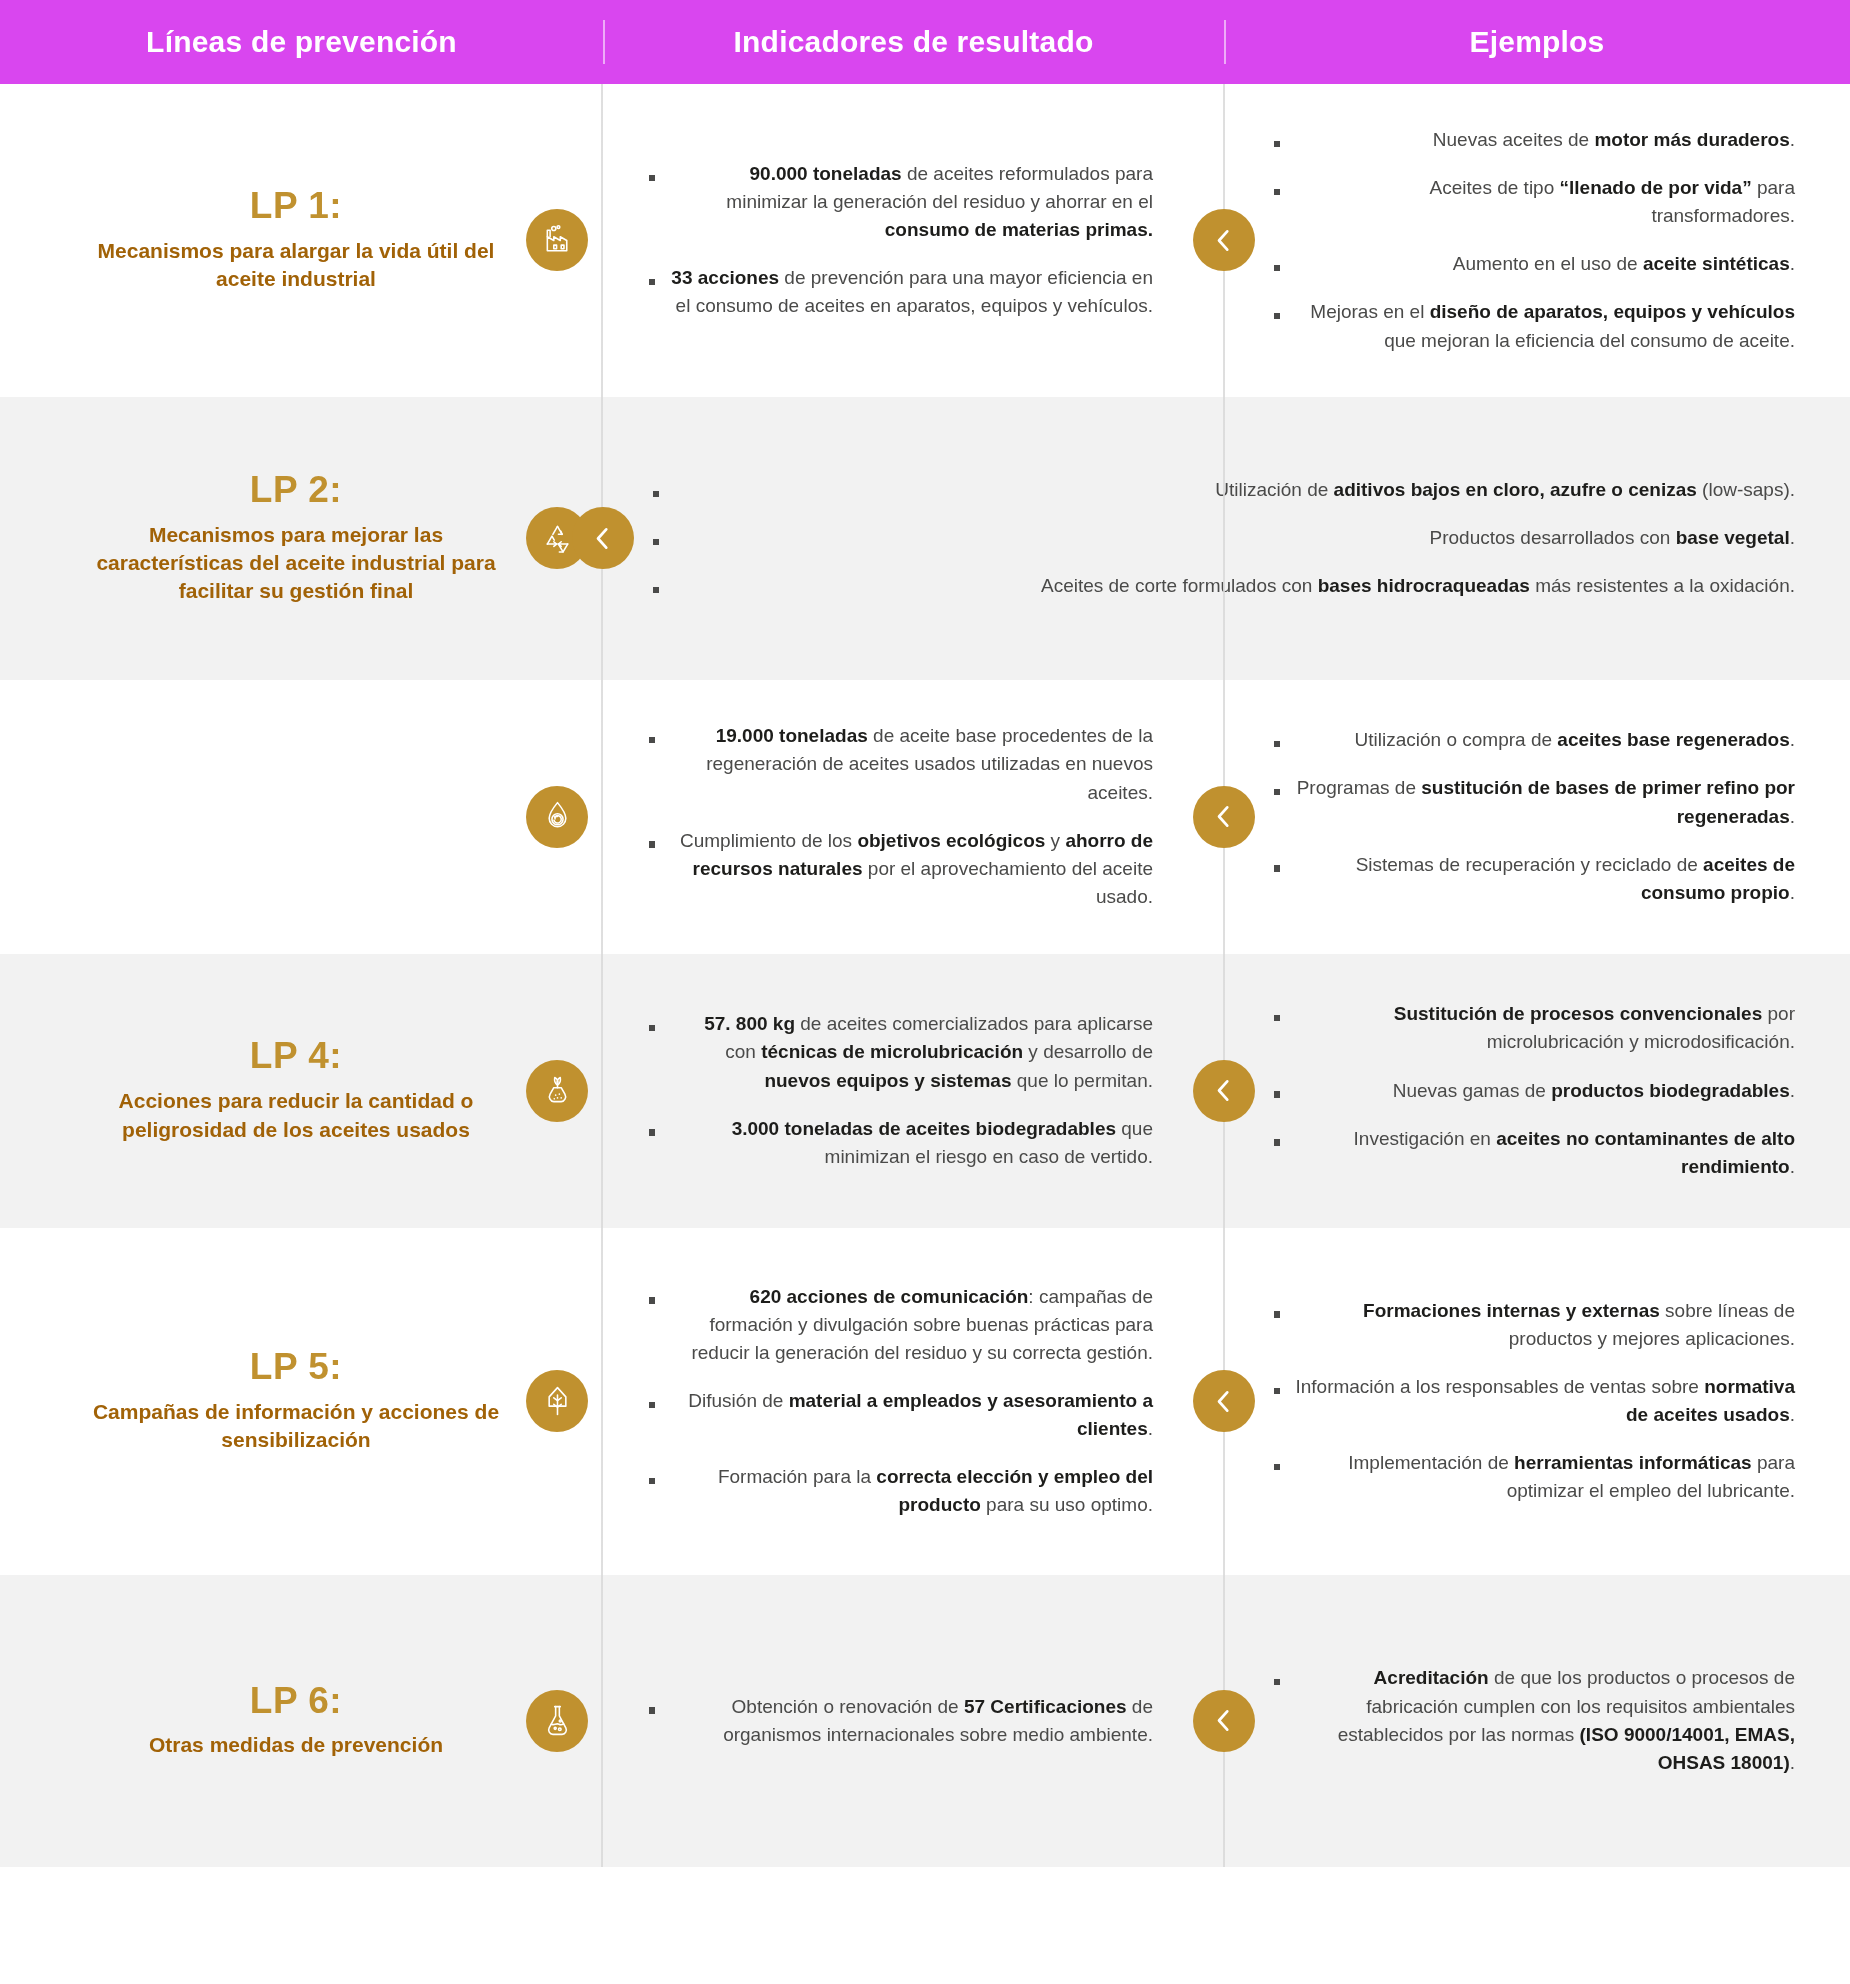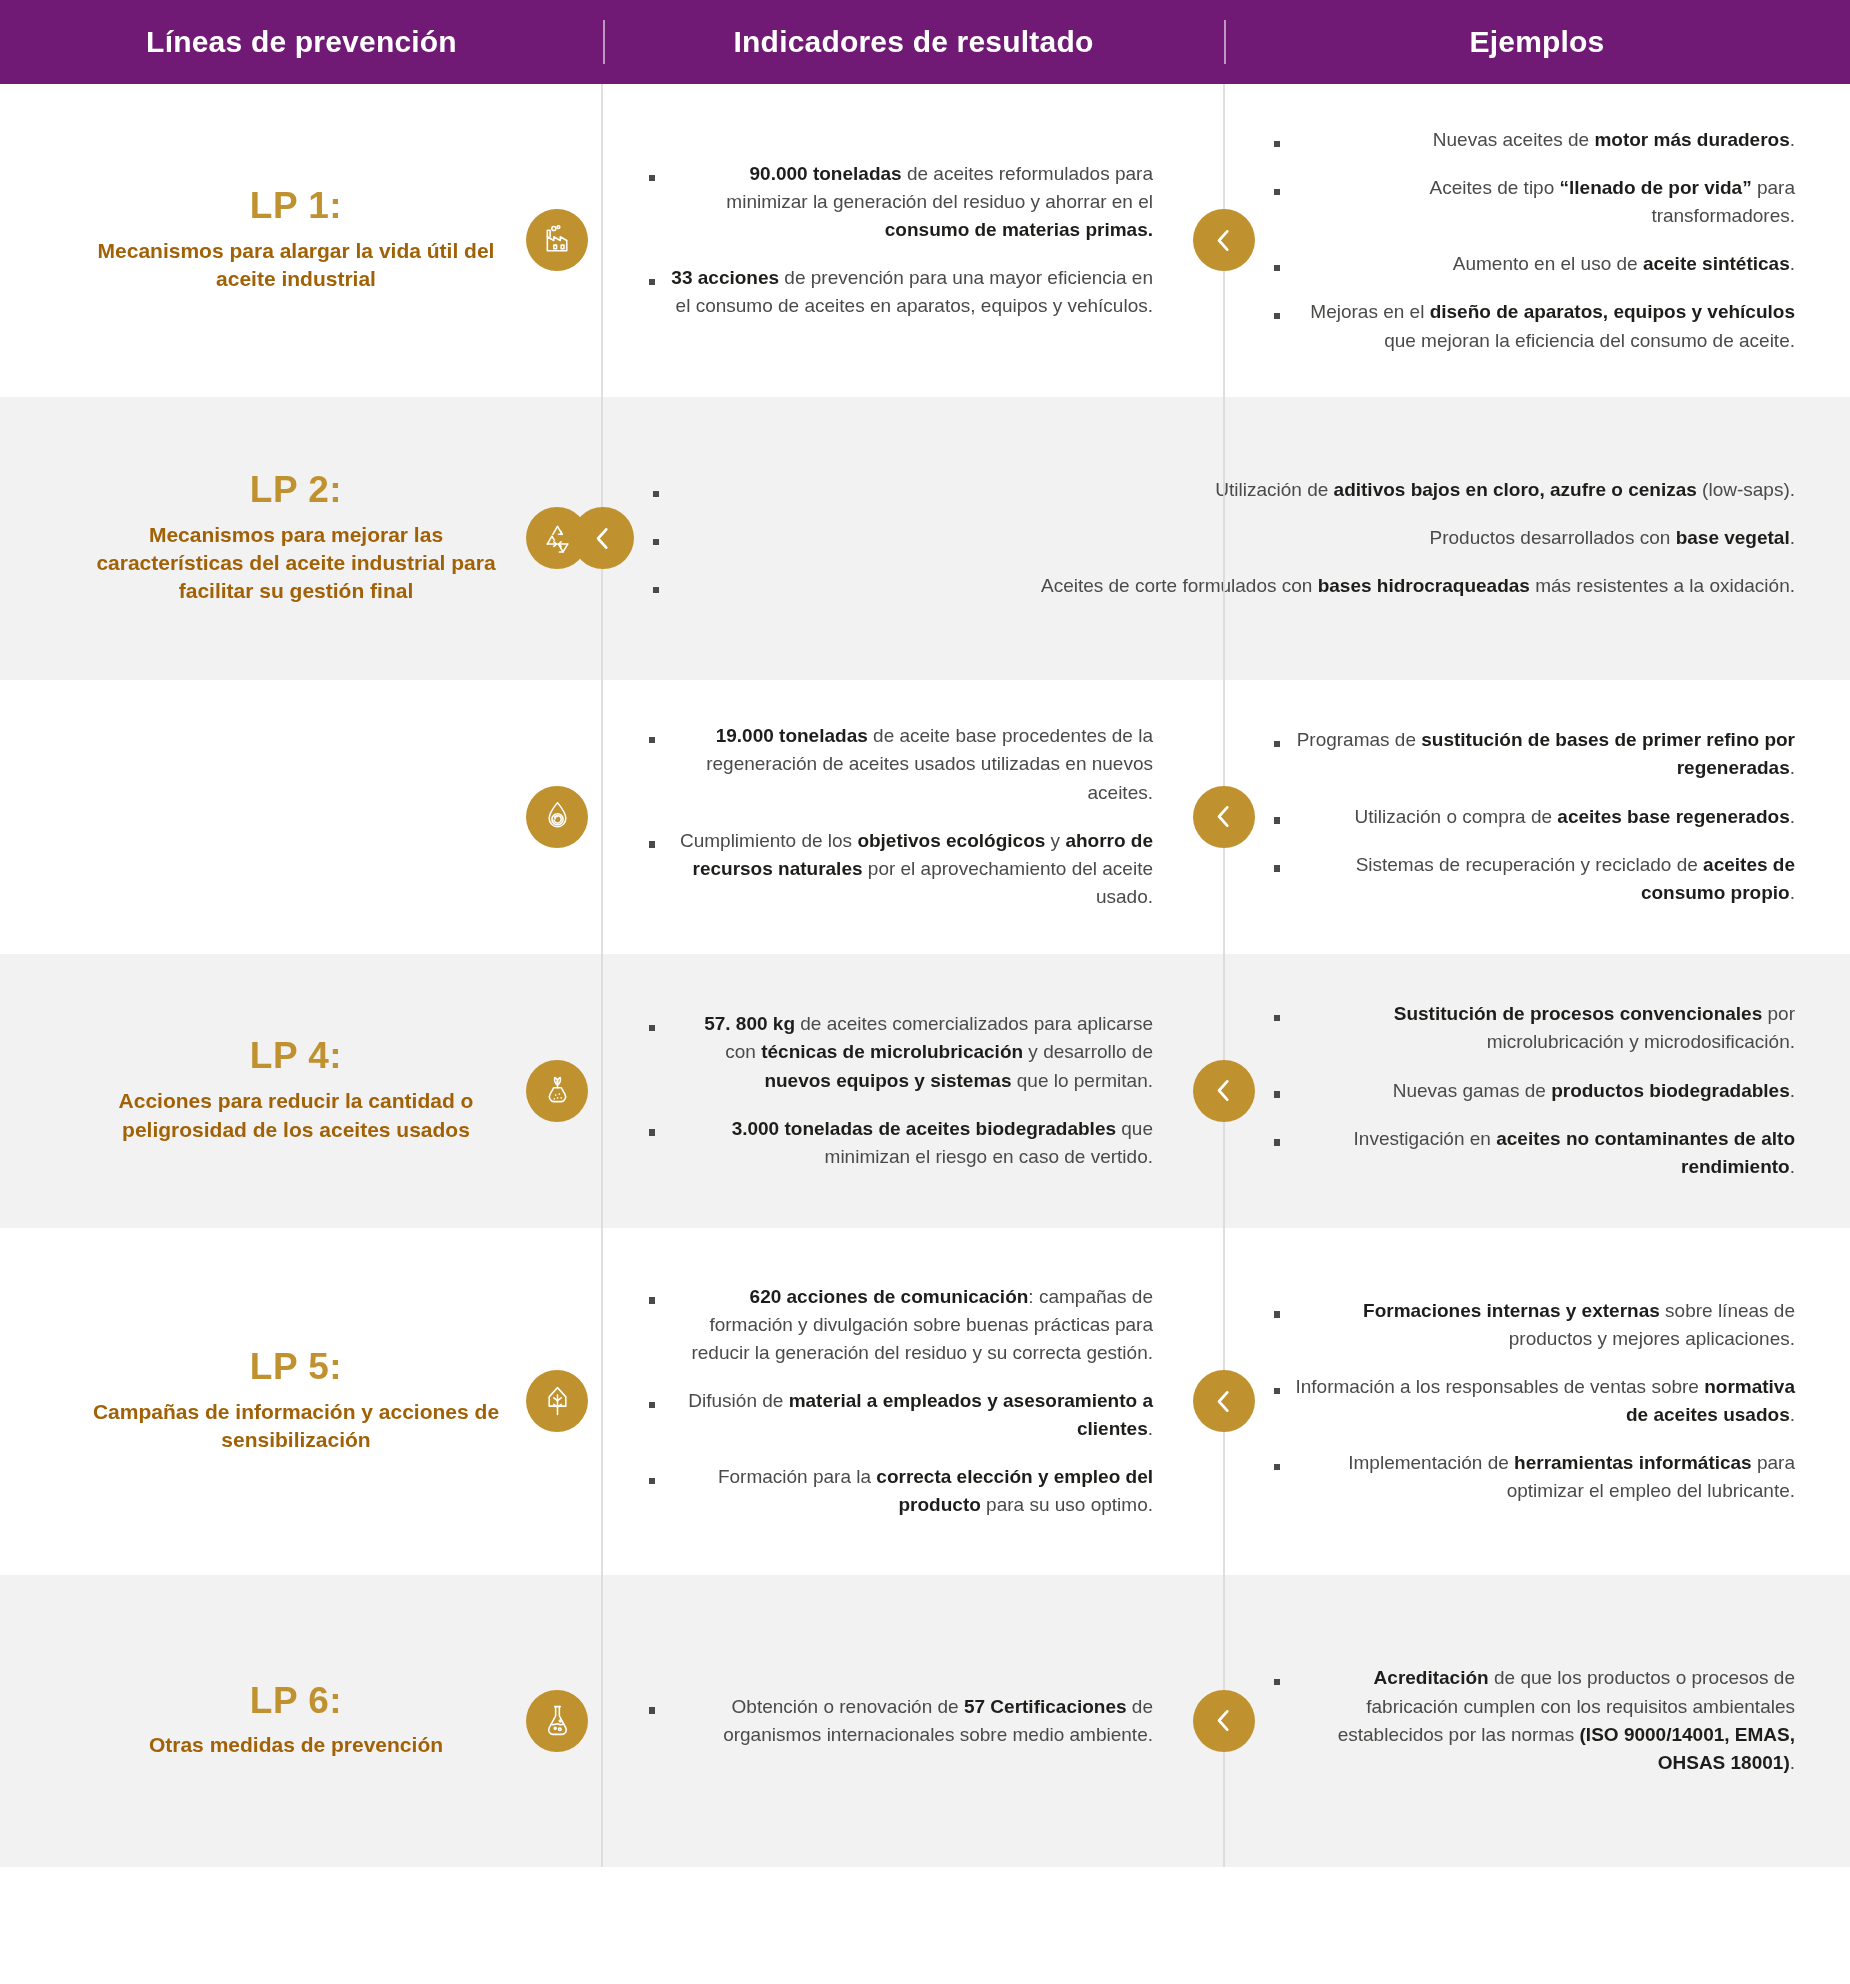"Líneas de prevención" .table-header { background: #701a75 -> #d946ef }
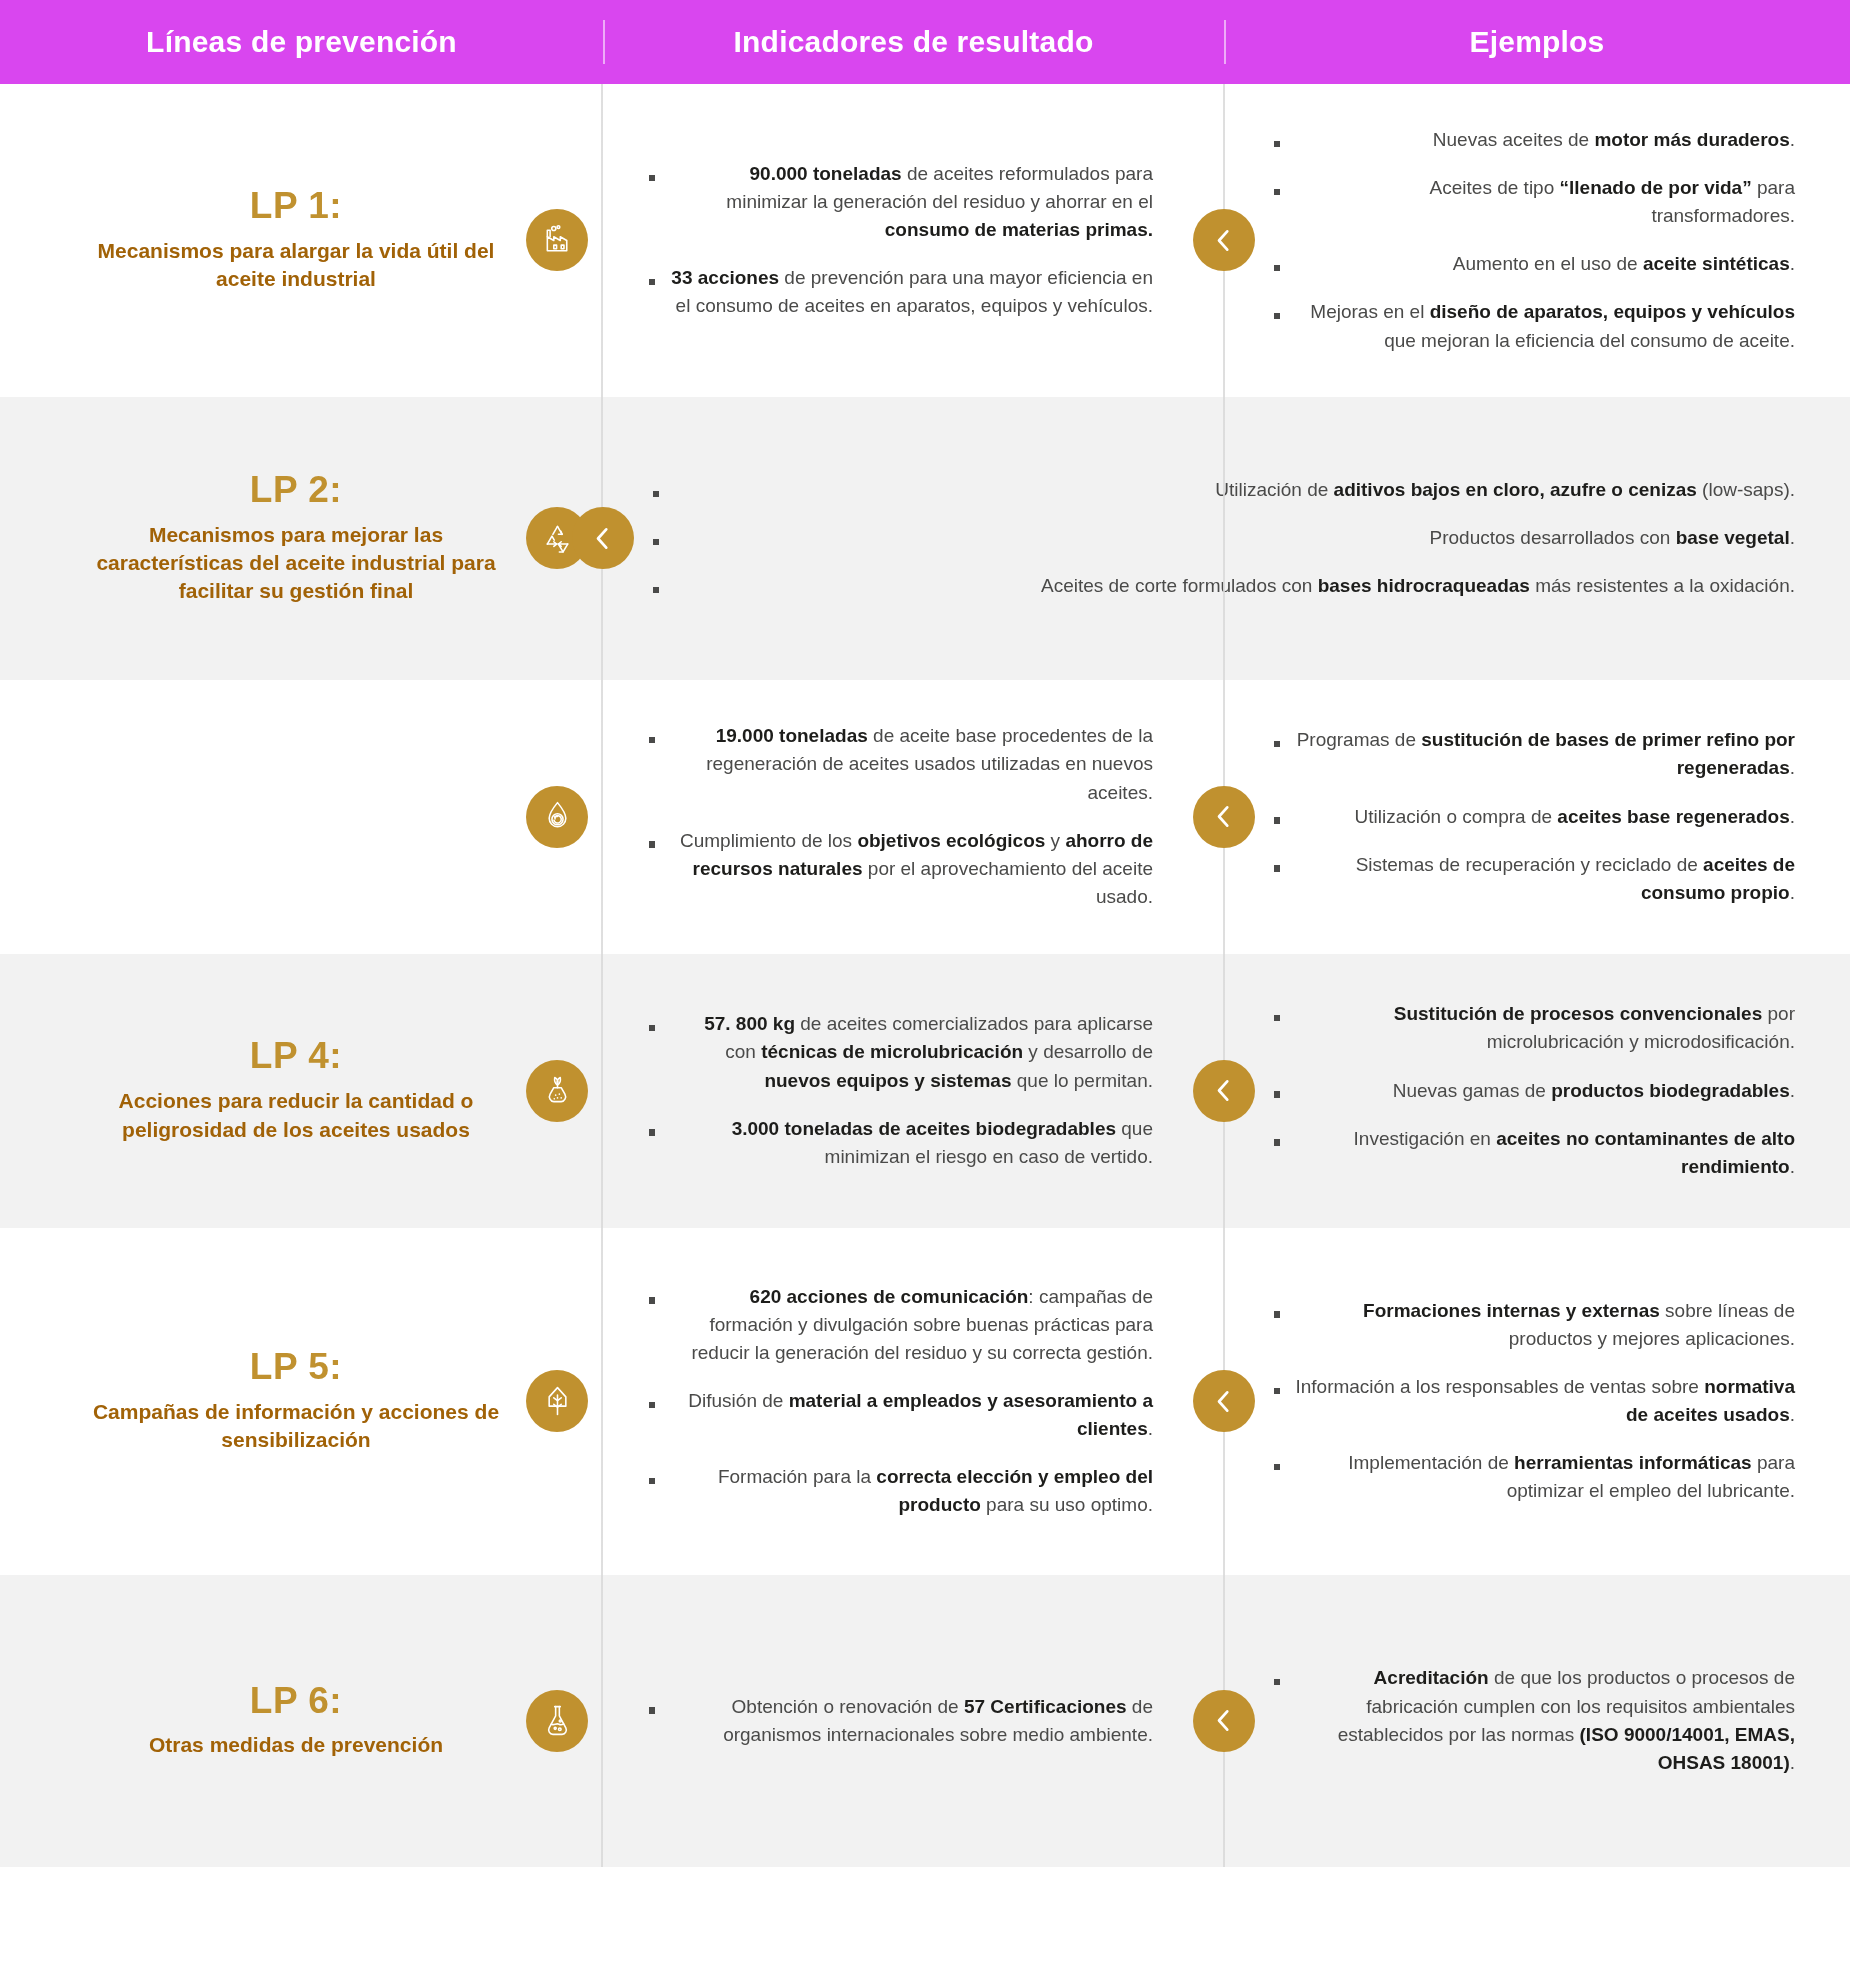"Programas de sustitución de bases" li { order: before "Utilización o compra de aceites" -> after "Utilización o compra de aceites" }
